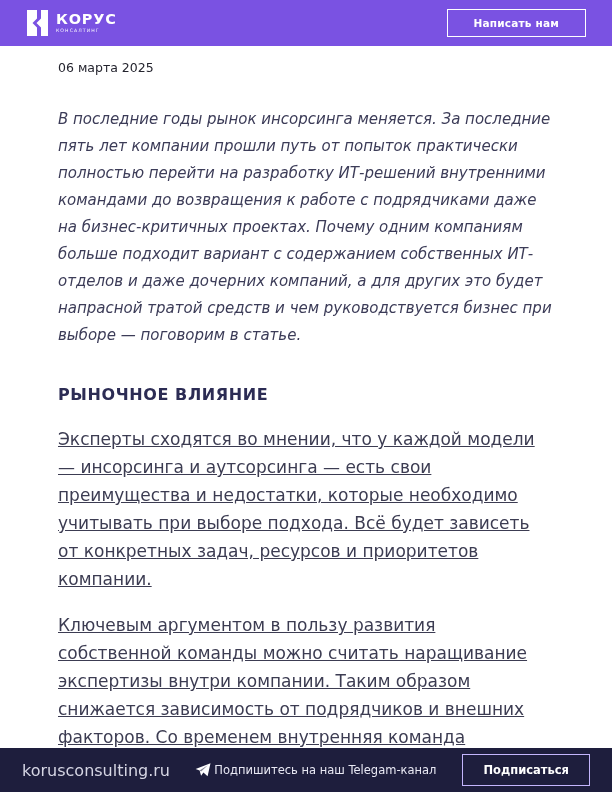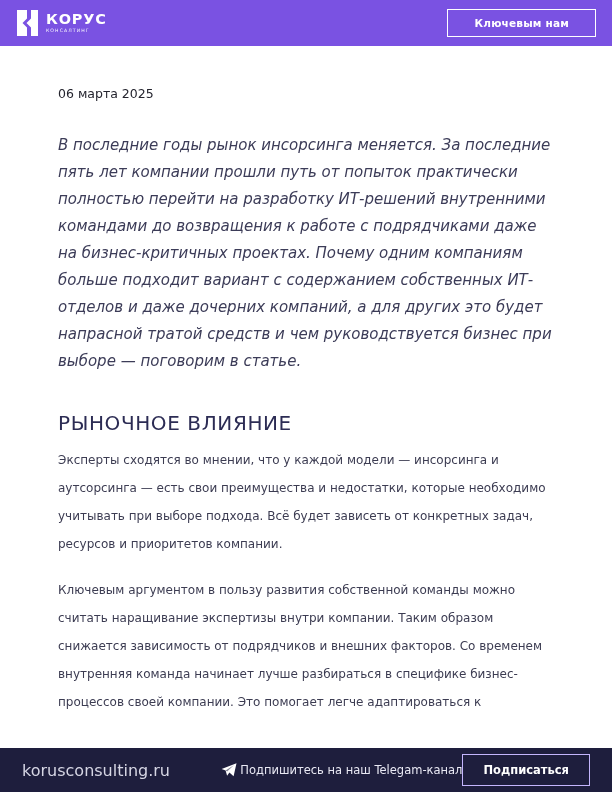"КОРУС" .site-header { padding: 0 16px -> 0 26px }
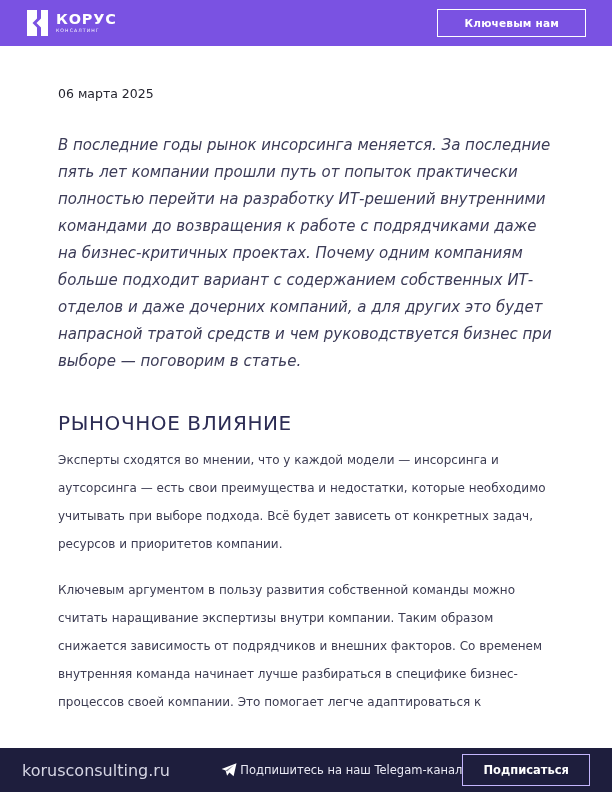"Ключевым нам" button.btn-outline { text: Ключевым -> Написать }
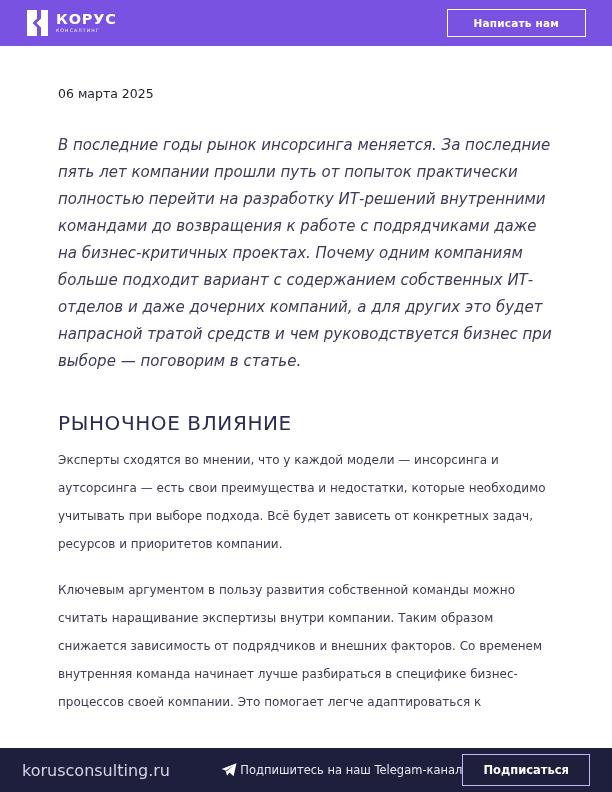"06 марта 2025" .article { padding: 40px 58px 0 58px -> 14px 58px 0 58px }
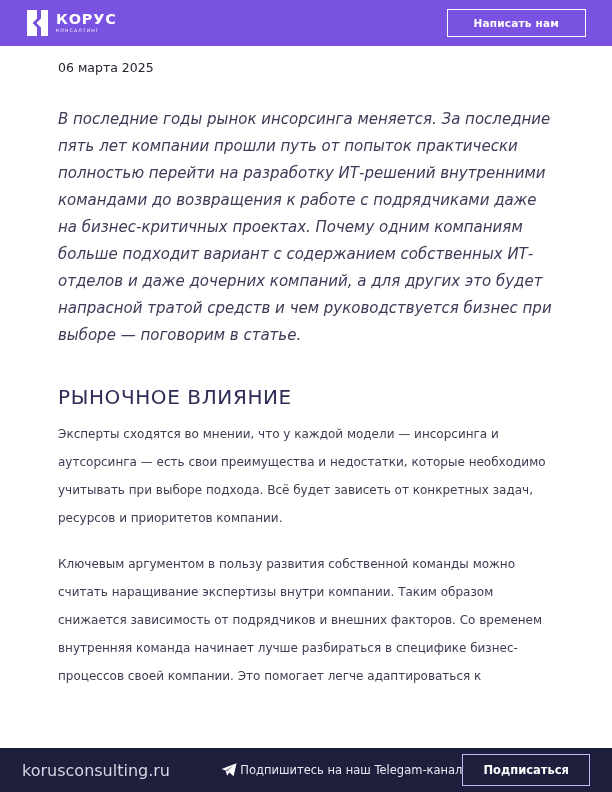"РЫНОЧНОЕ ВЛИЯНИЕ" .section-heading { font-size: 20px -> 16px; font-weight: normal -> bold; margin-bottom: 11px -> 21px }
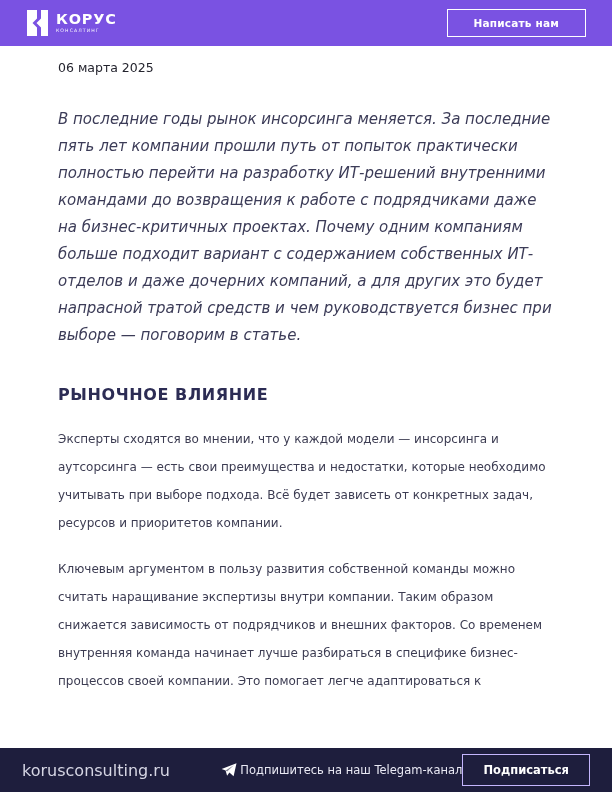"Эксперты сходятся во мнении, что" .article-paragraph { font-size: 12px -> 17px; text-decoration: none -> underline }
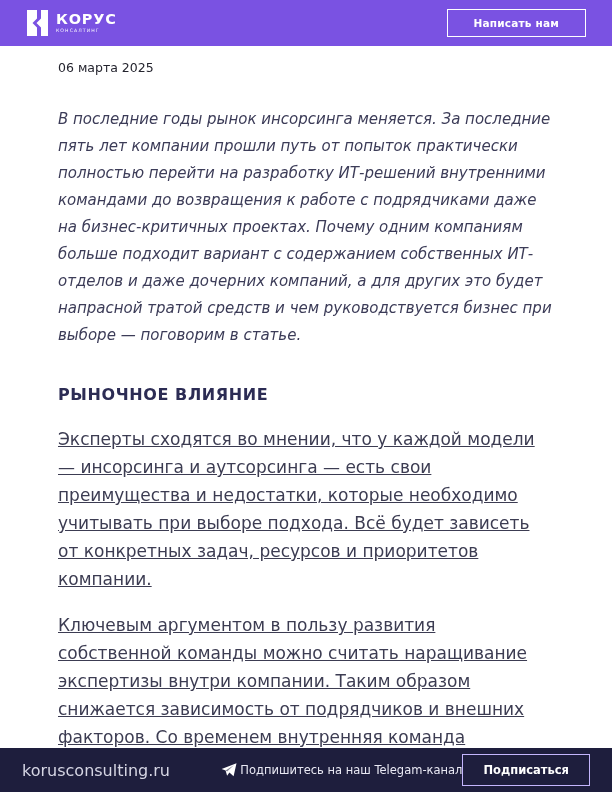"Подпишитесь на наш Telegam-канал" .footer-telegram { margin-right: none -> 26px }
